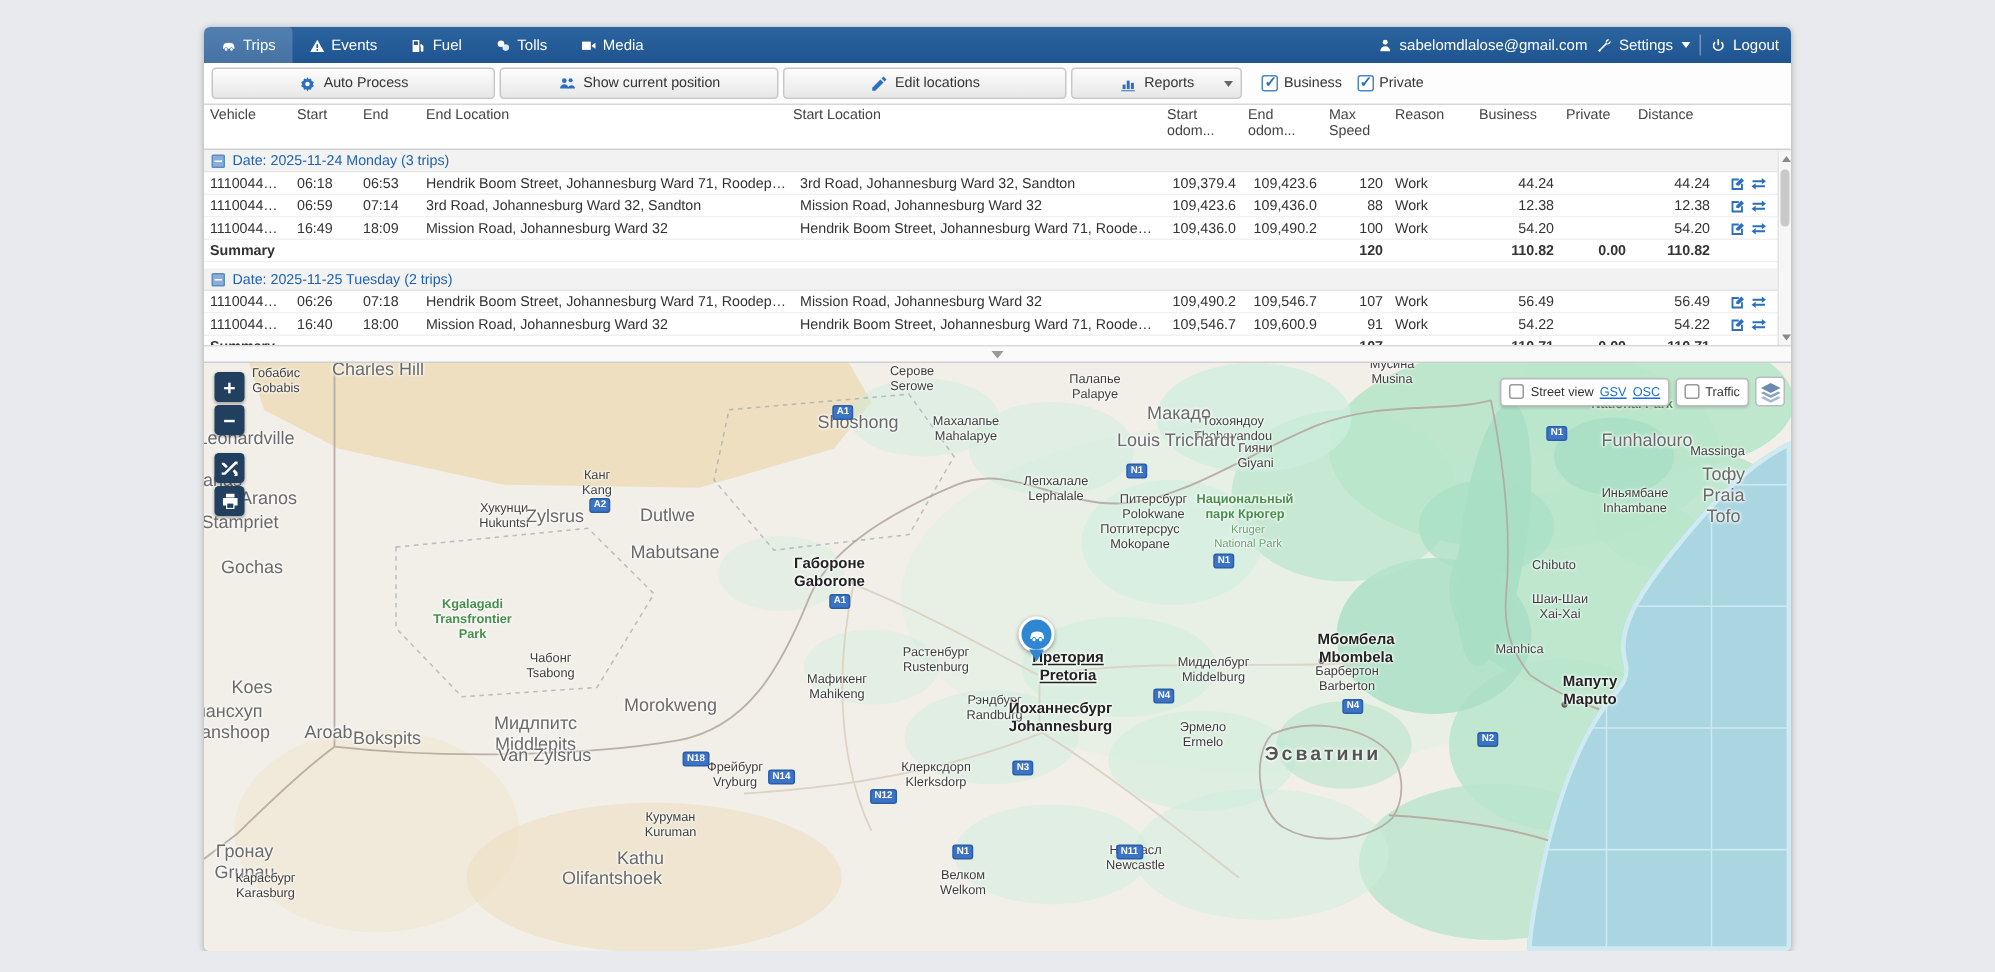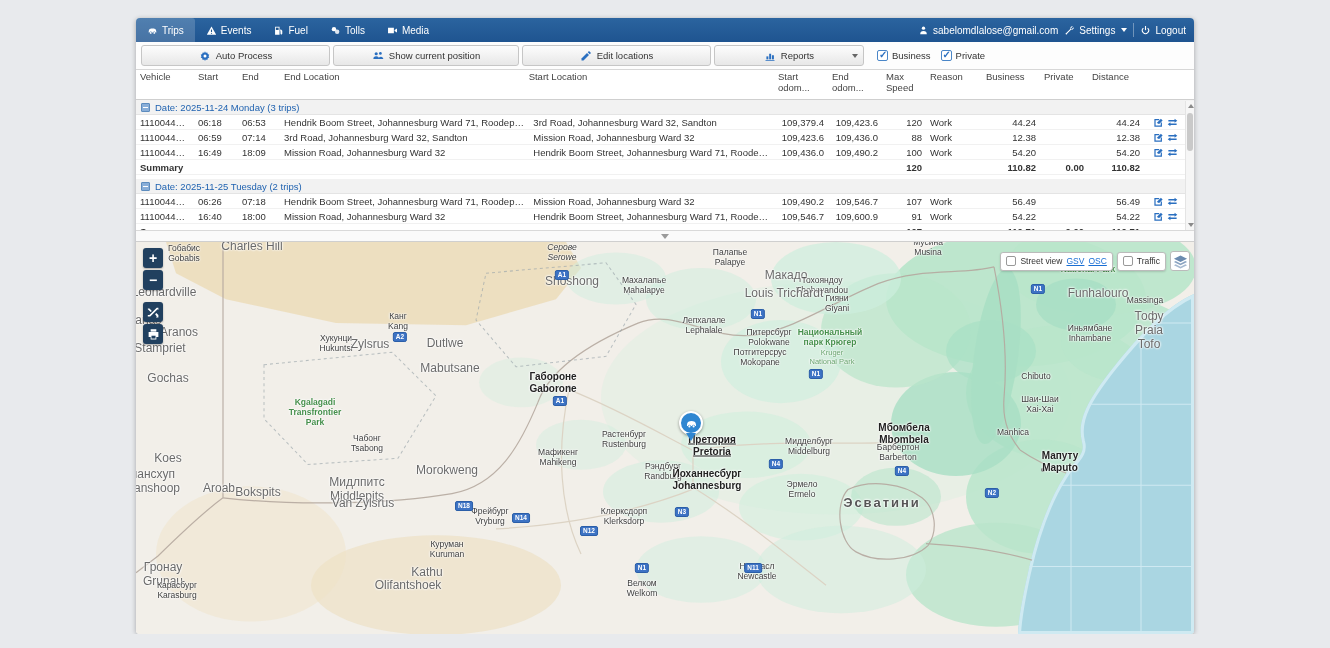"Reports" .w4 { width: 150px -> 114px }
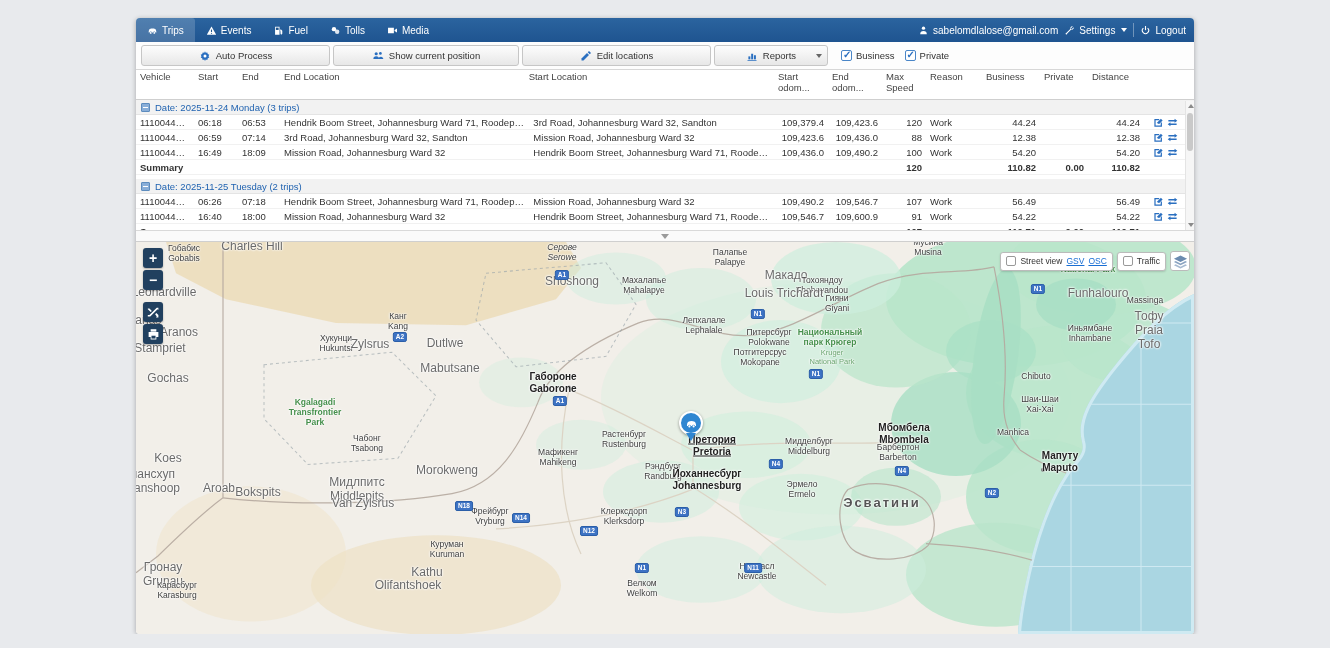"Серове" div.map-label { font-style: italic -> none; left: 426px -> 472px }
